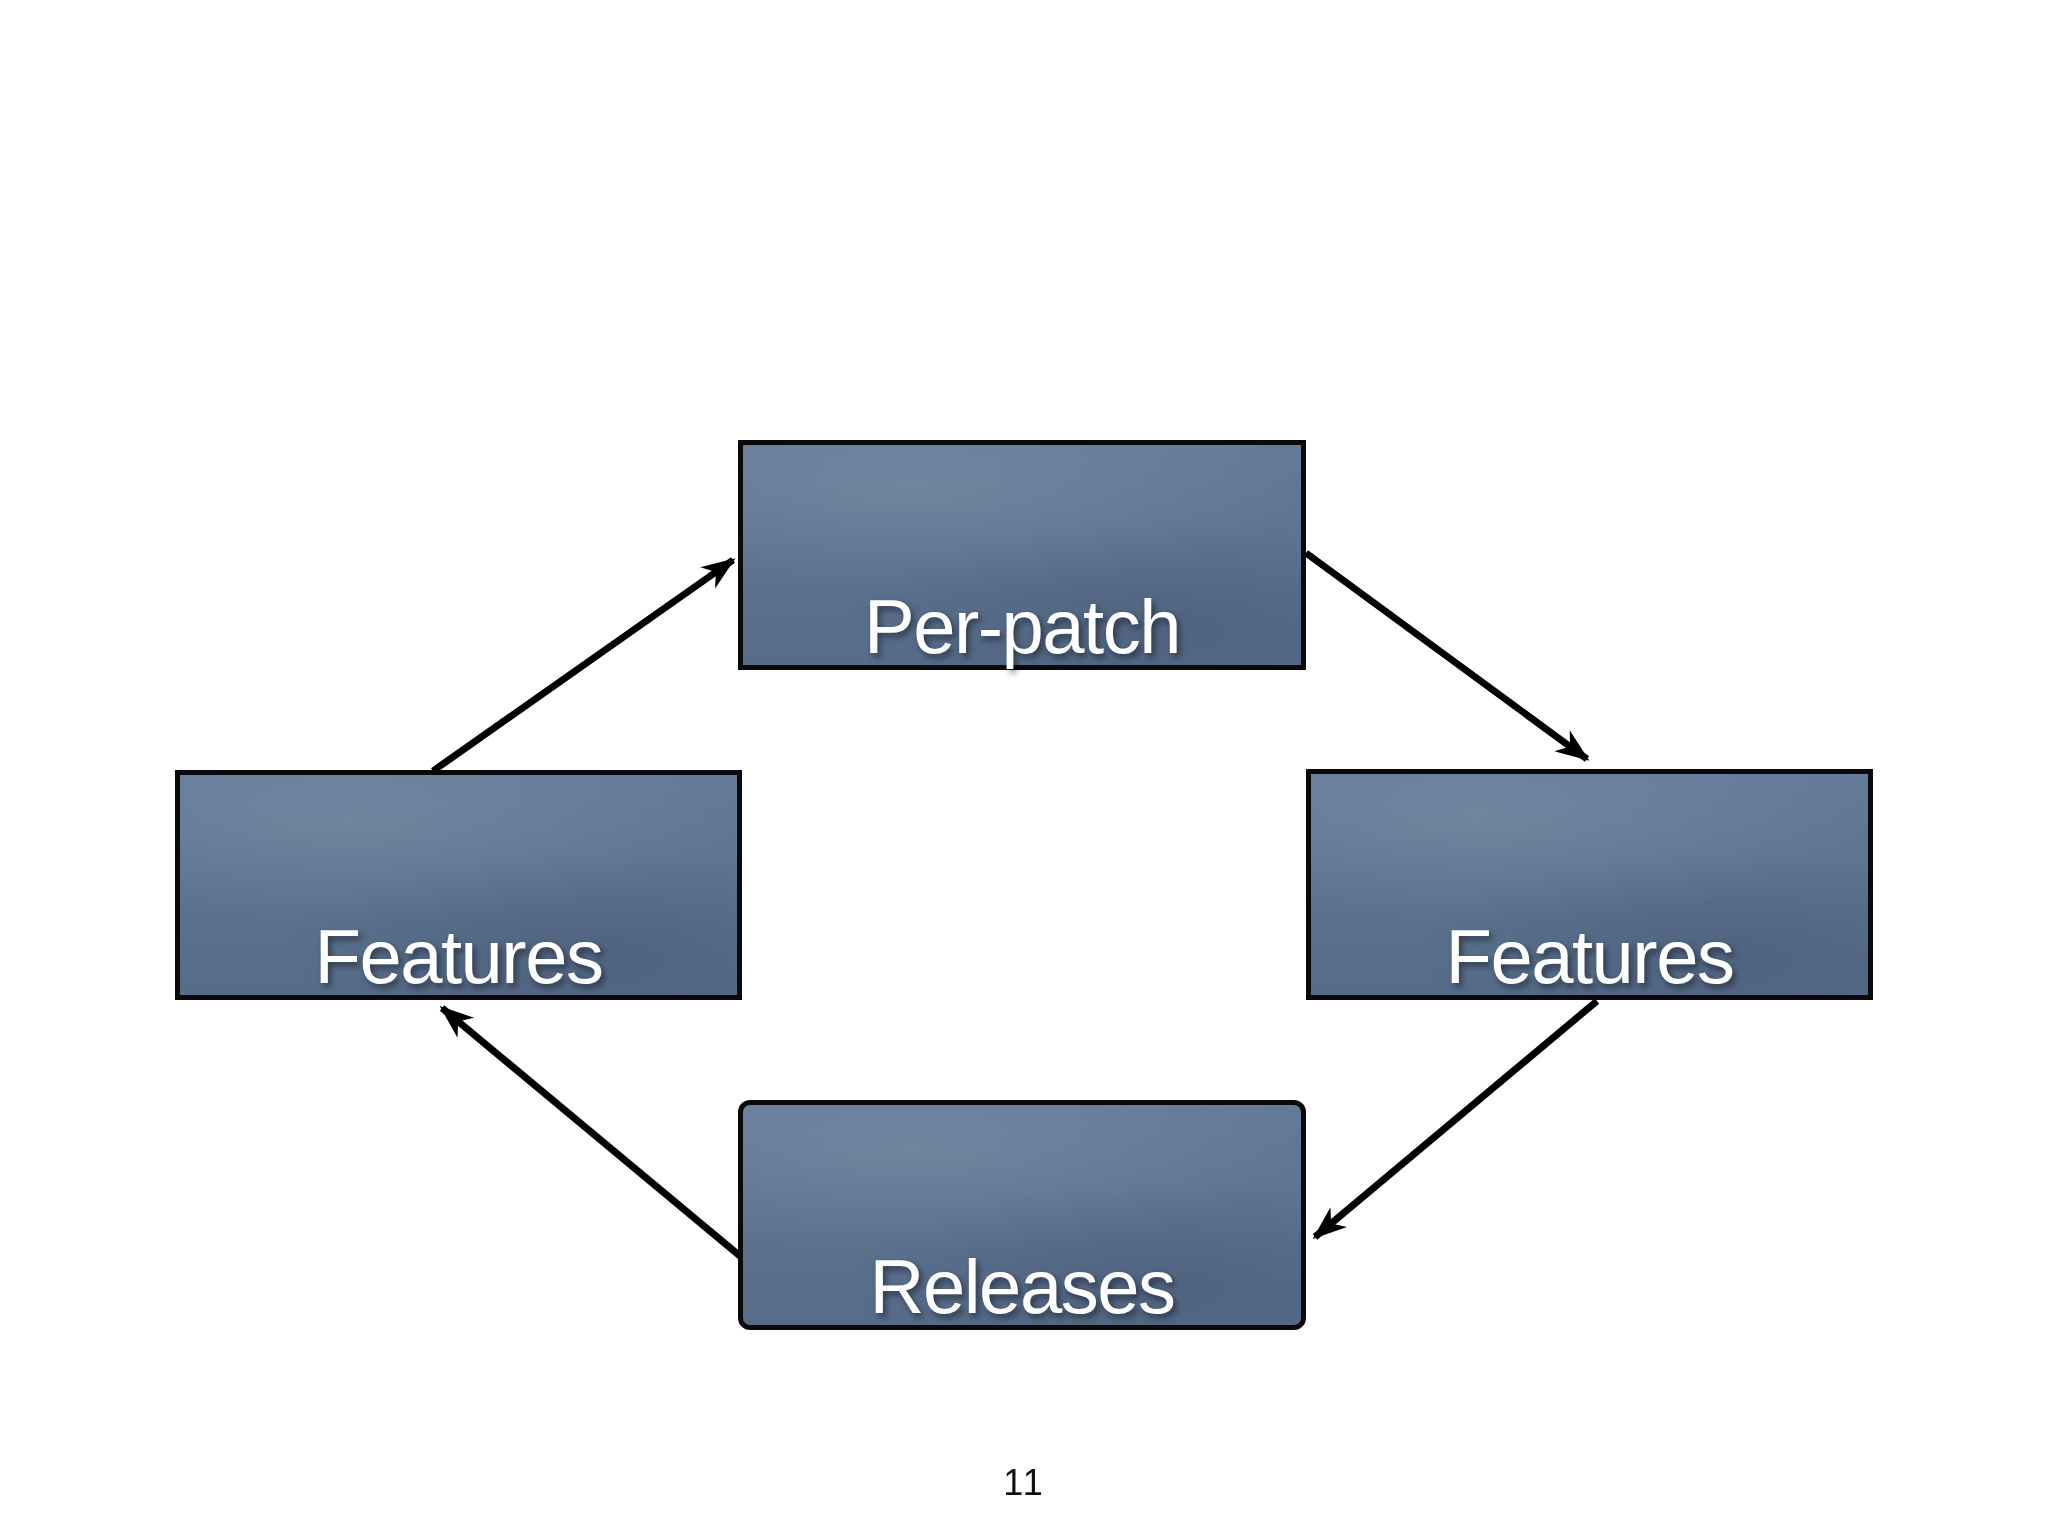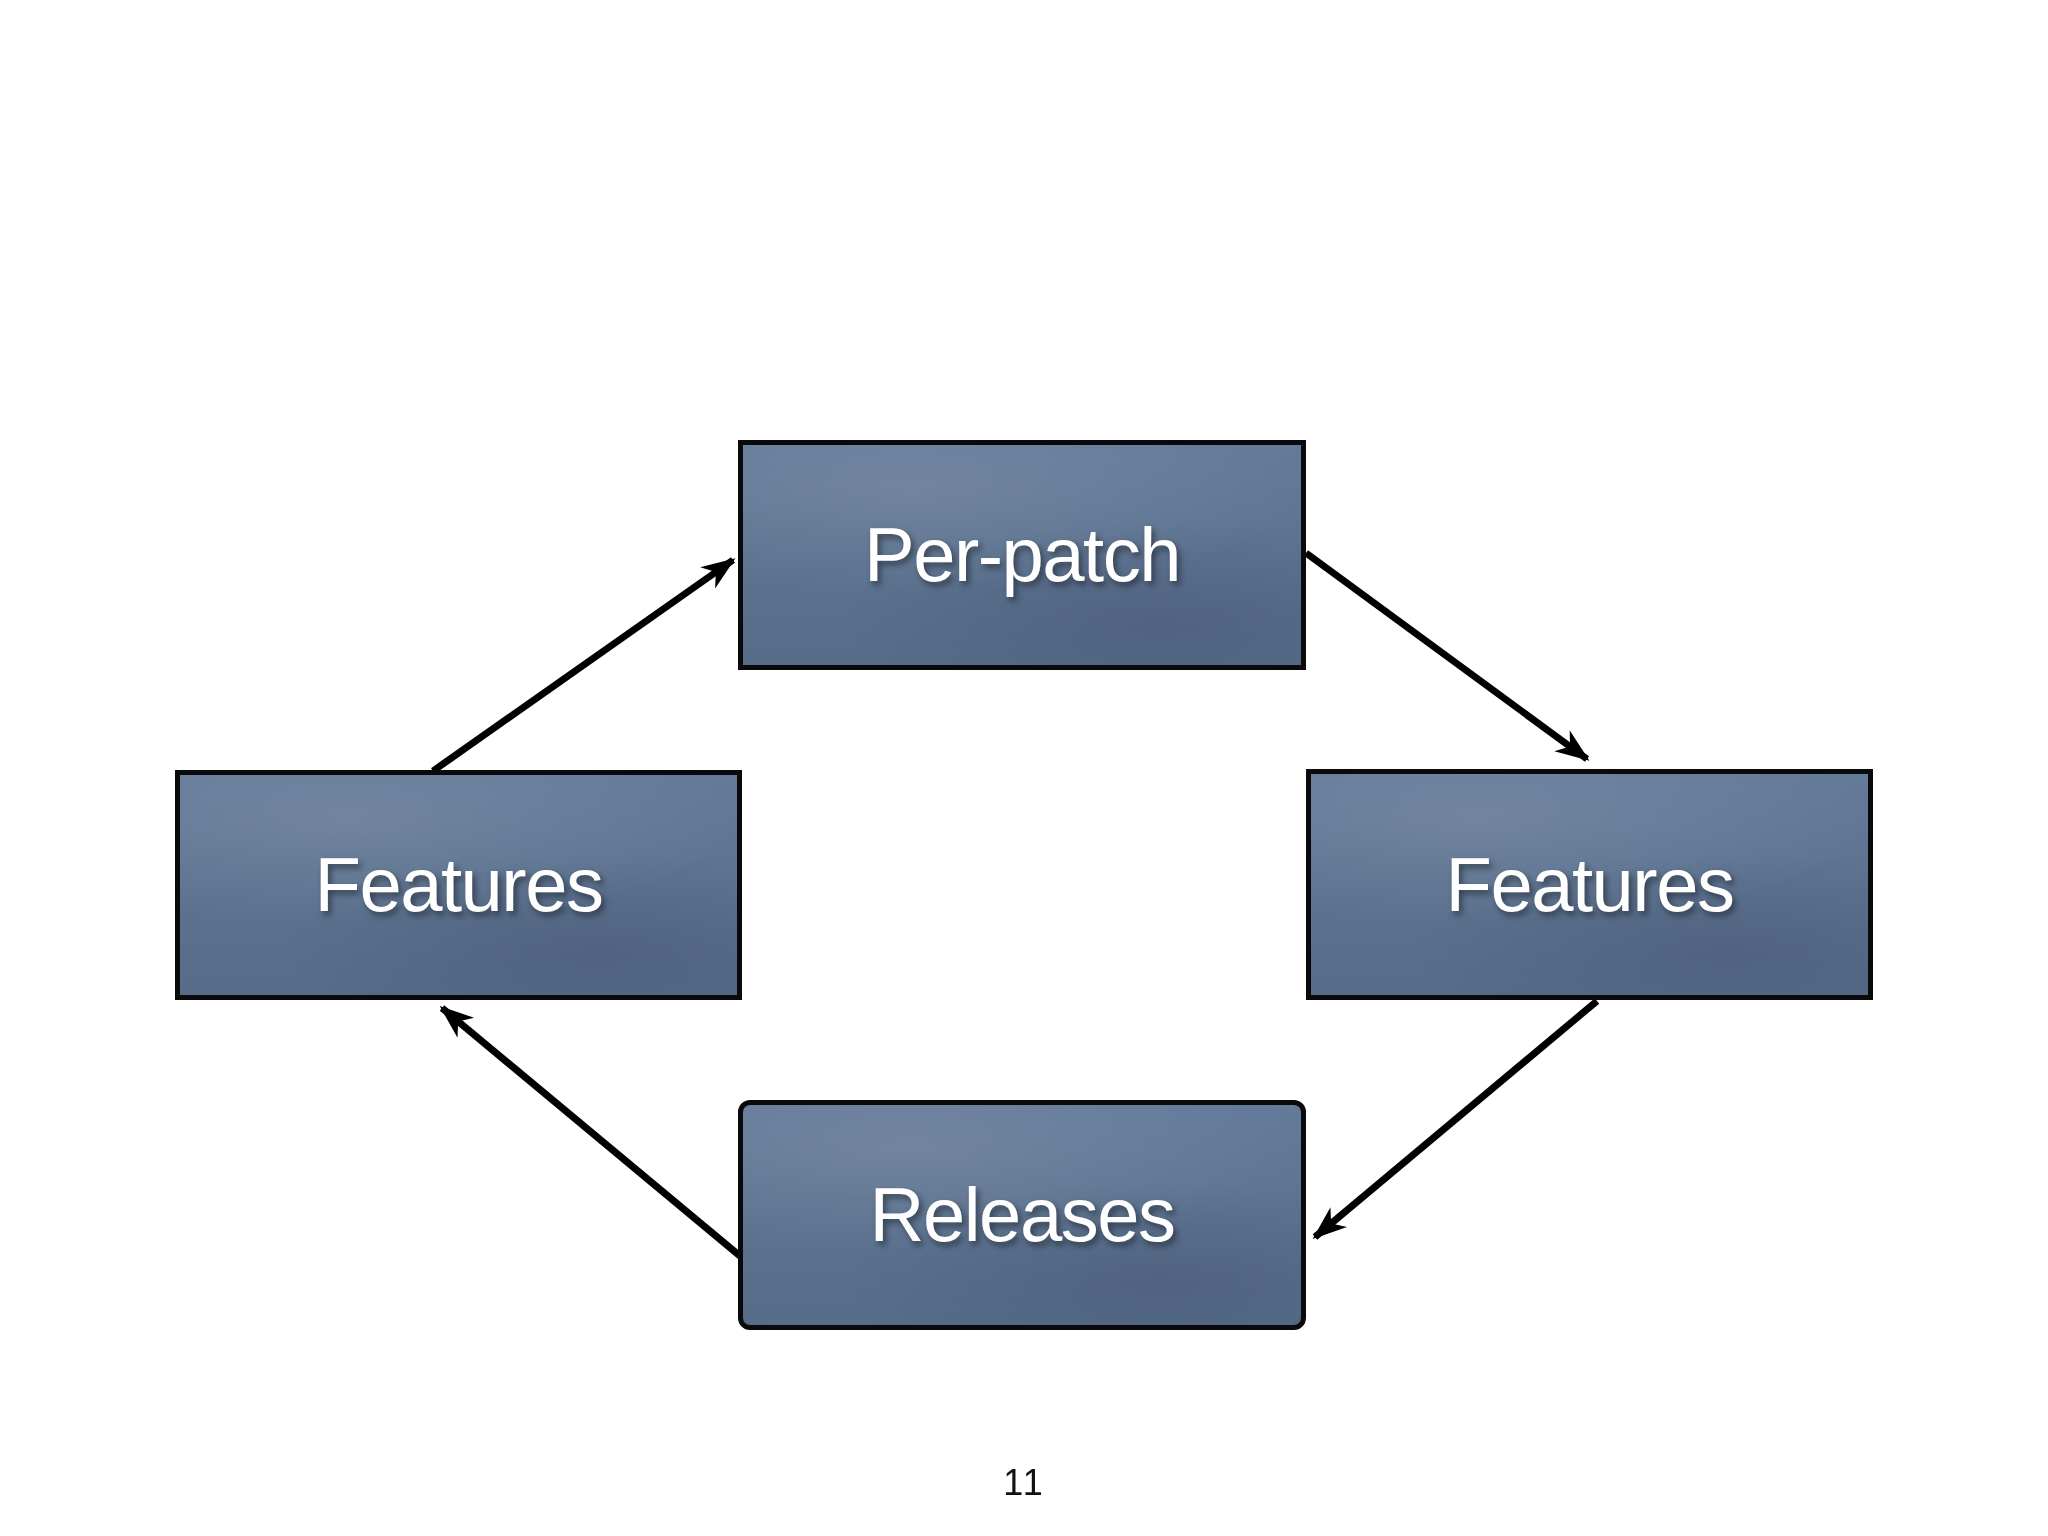"Per-patch" .node { align-items: center -> flex-end }
